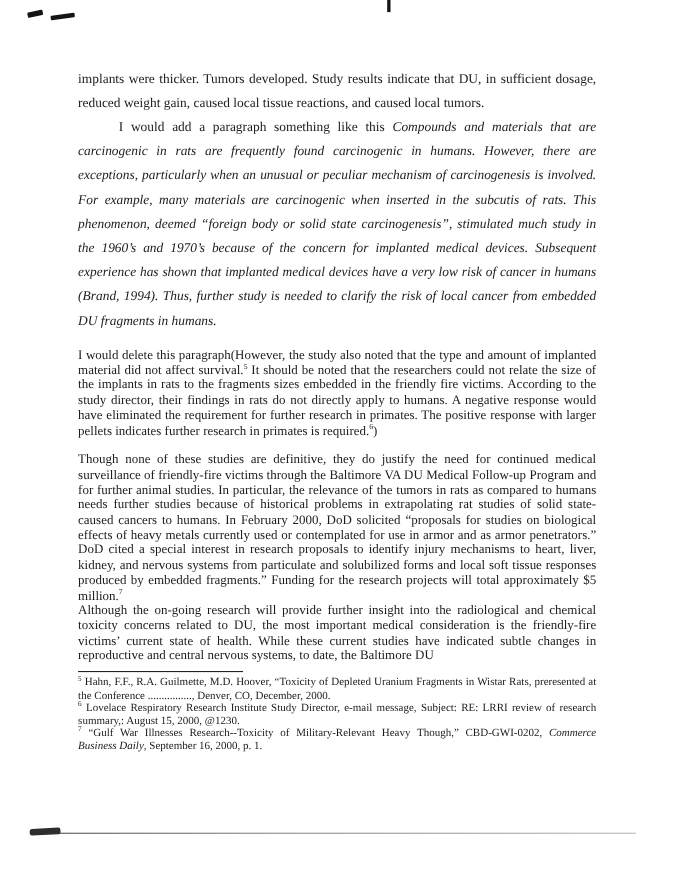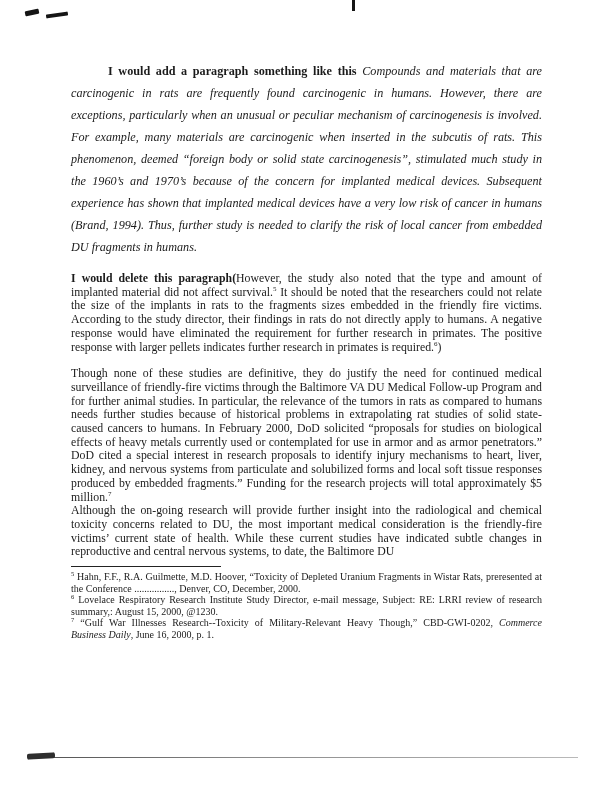"implants were thicker. Tumors developed." p.p1 { html: none -> <p>implants were thicker. Tumors developed. Study results indicate that DU, in sufficient dosage, reduced weight gain, caused local tissue reactions, and caused local tumors.</p> }
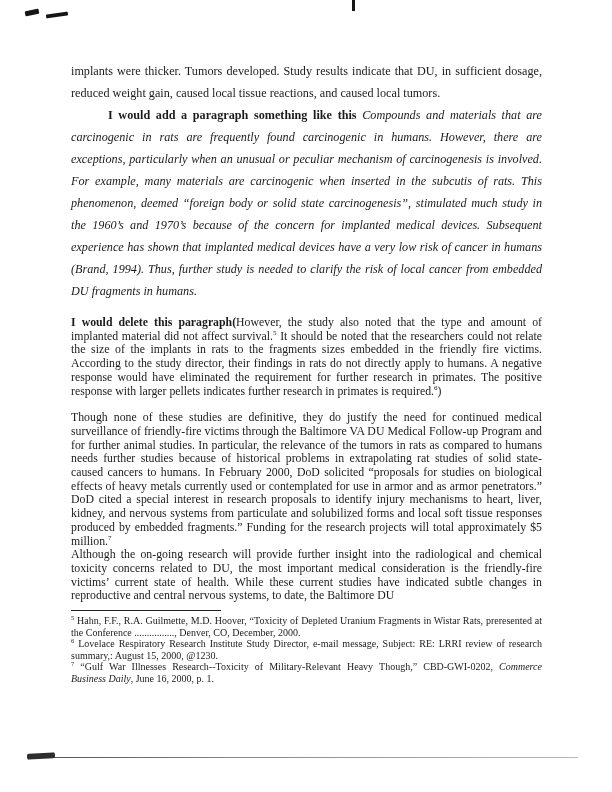"I would add a paragraph" b { font-weight: bold -> normal }
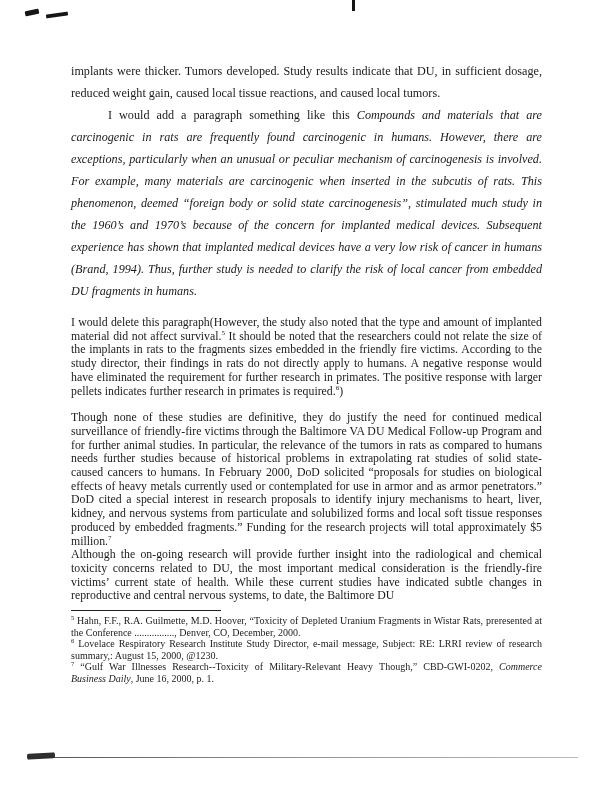", June 16, 2000, p." span { text: June -> September }
